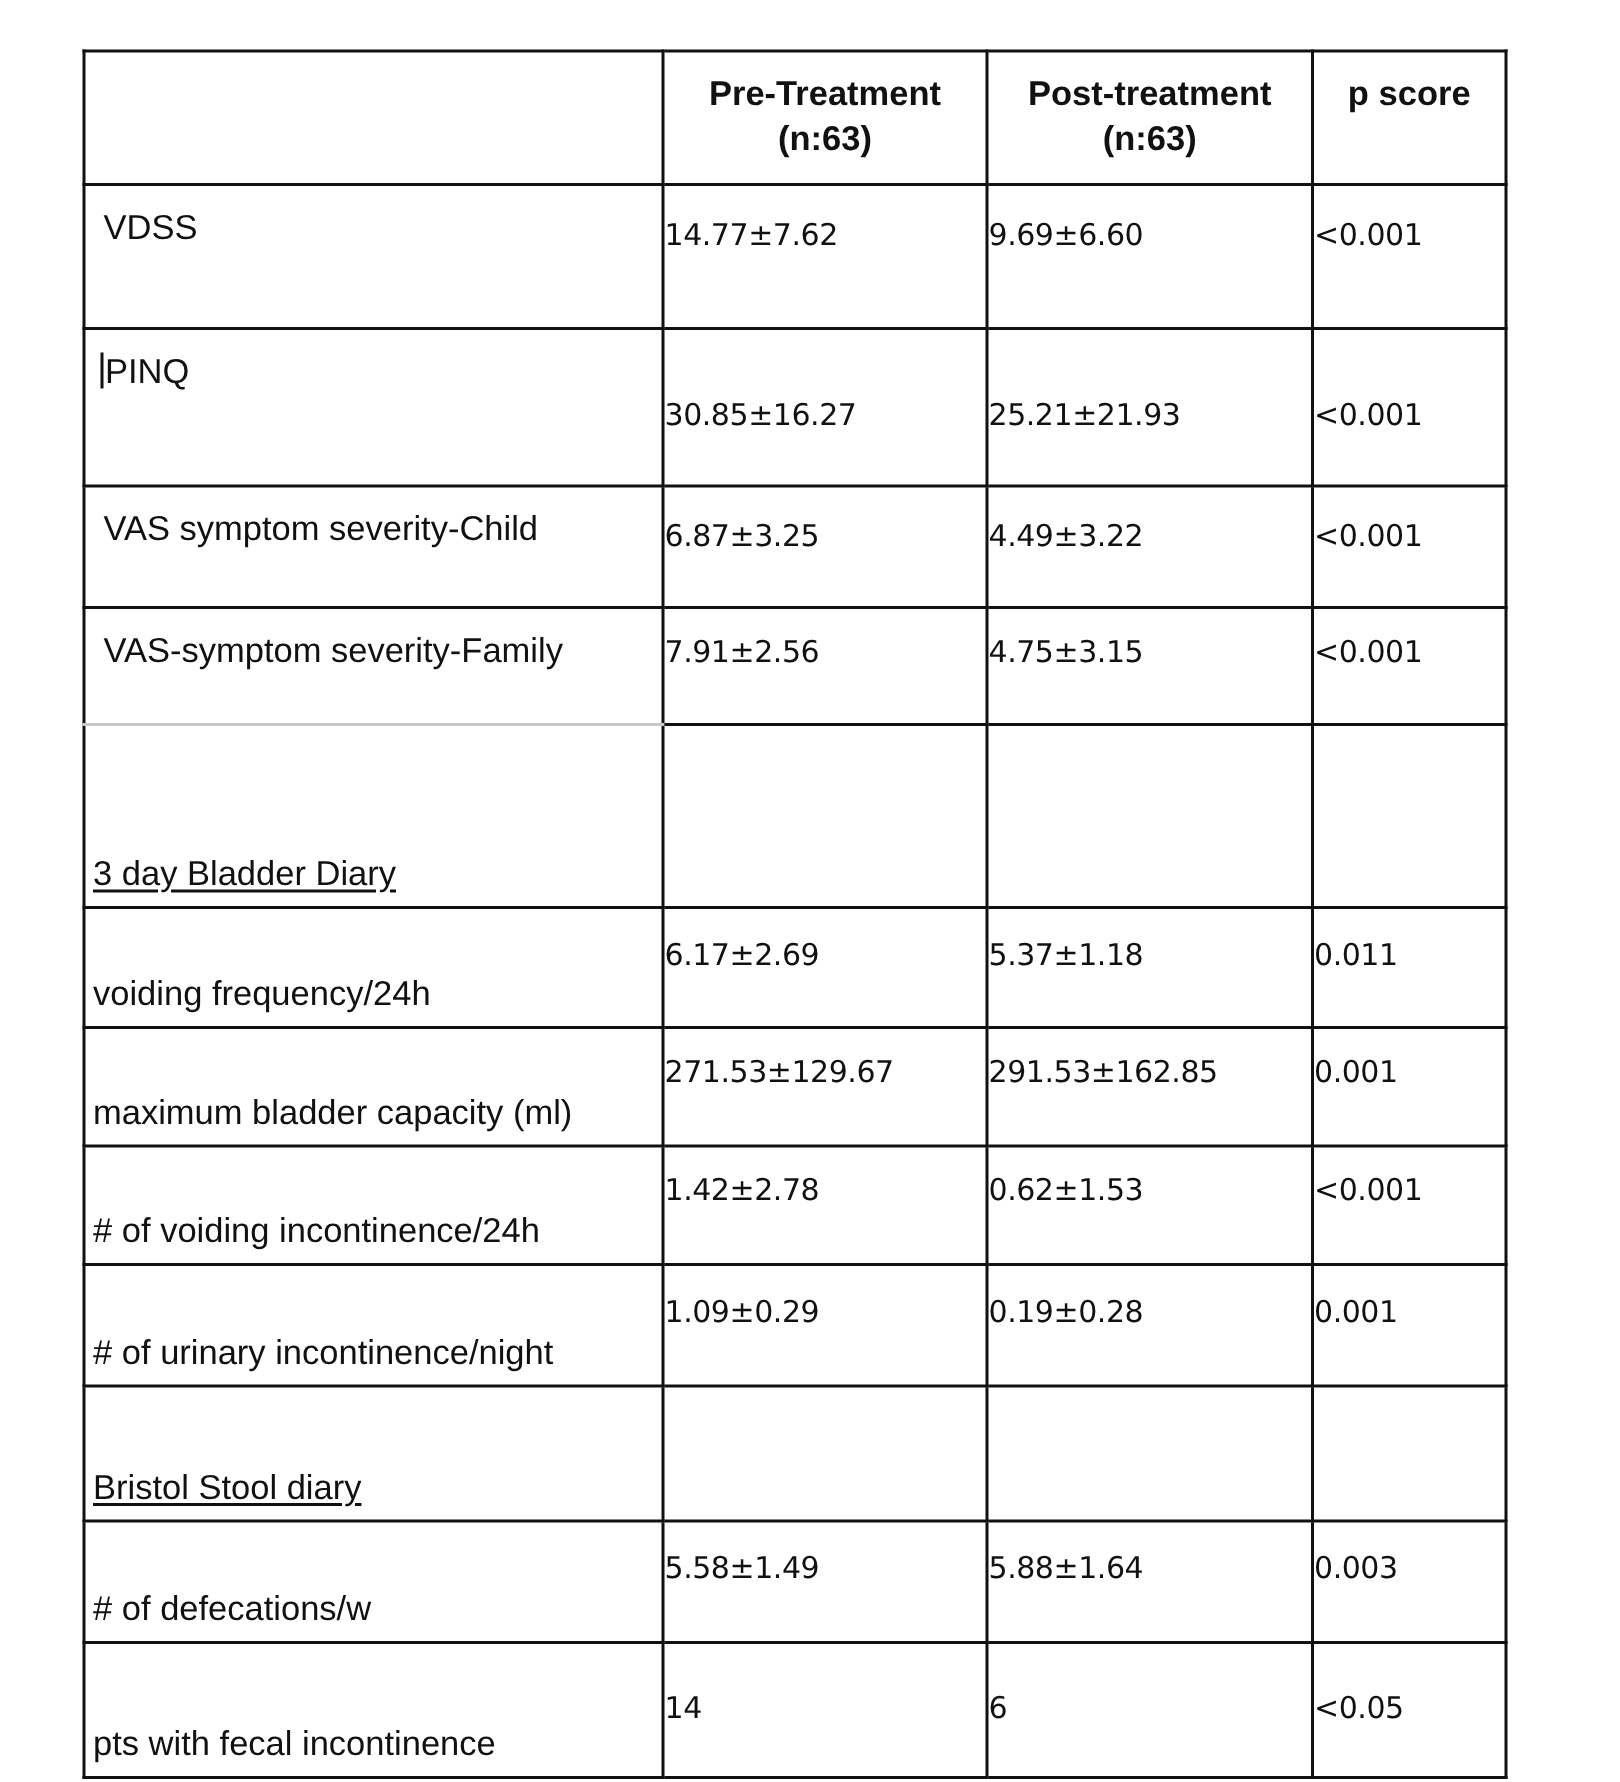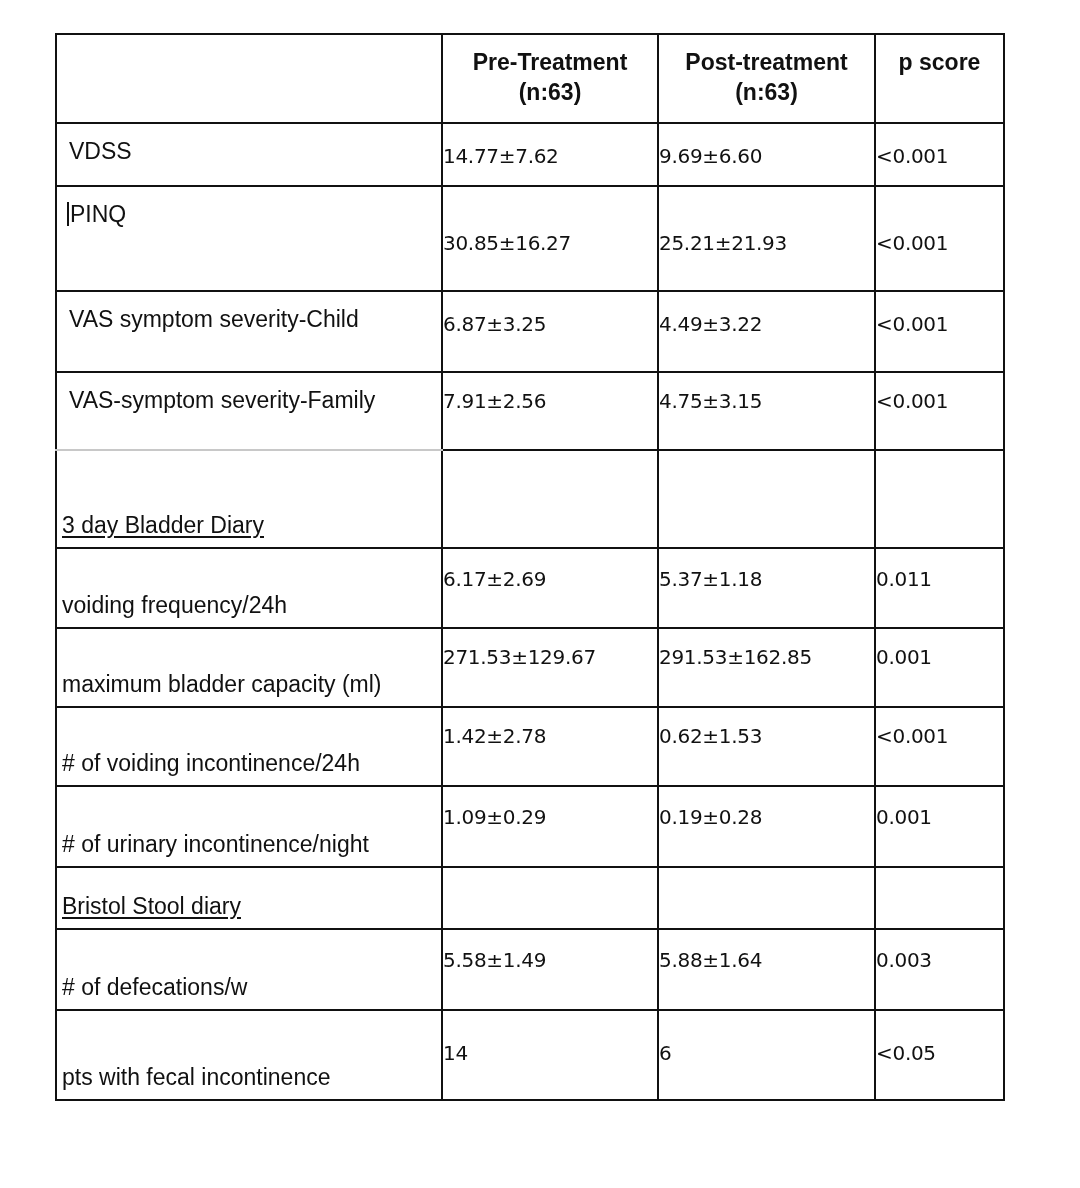"VDSS" tr.r1 { height: 63px -> 96px }
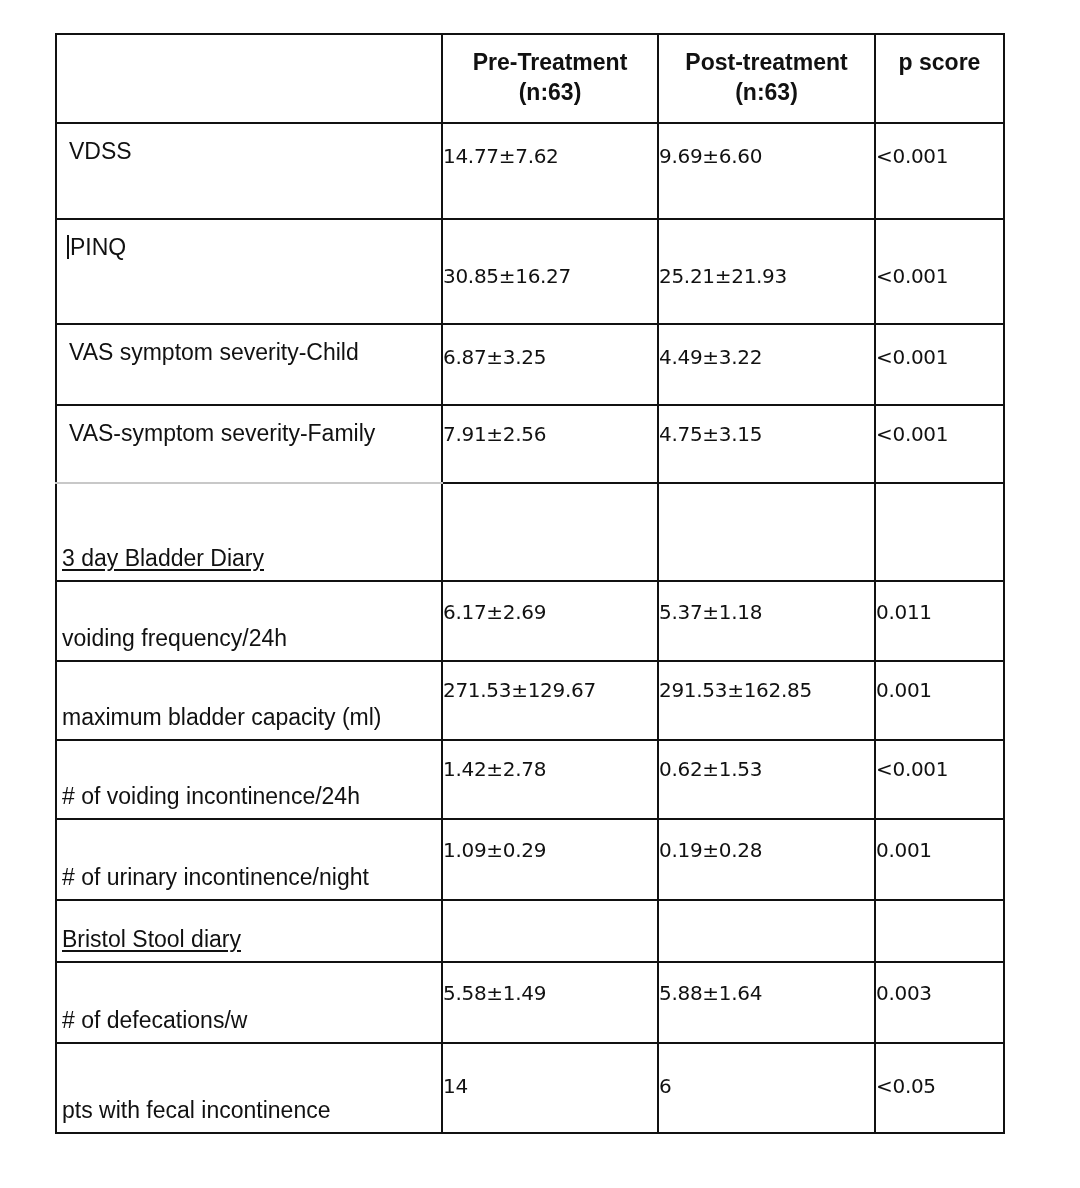"3 day Bladder Diary" tr.r5 { height: 98px -> 122px }
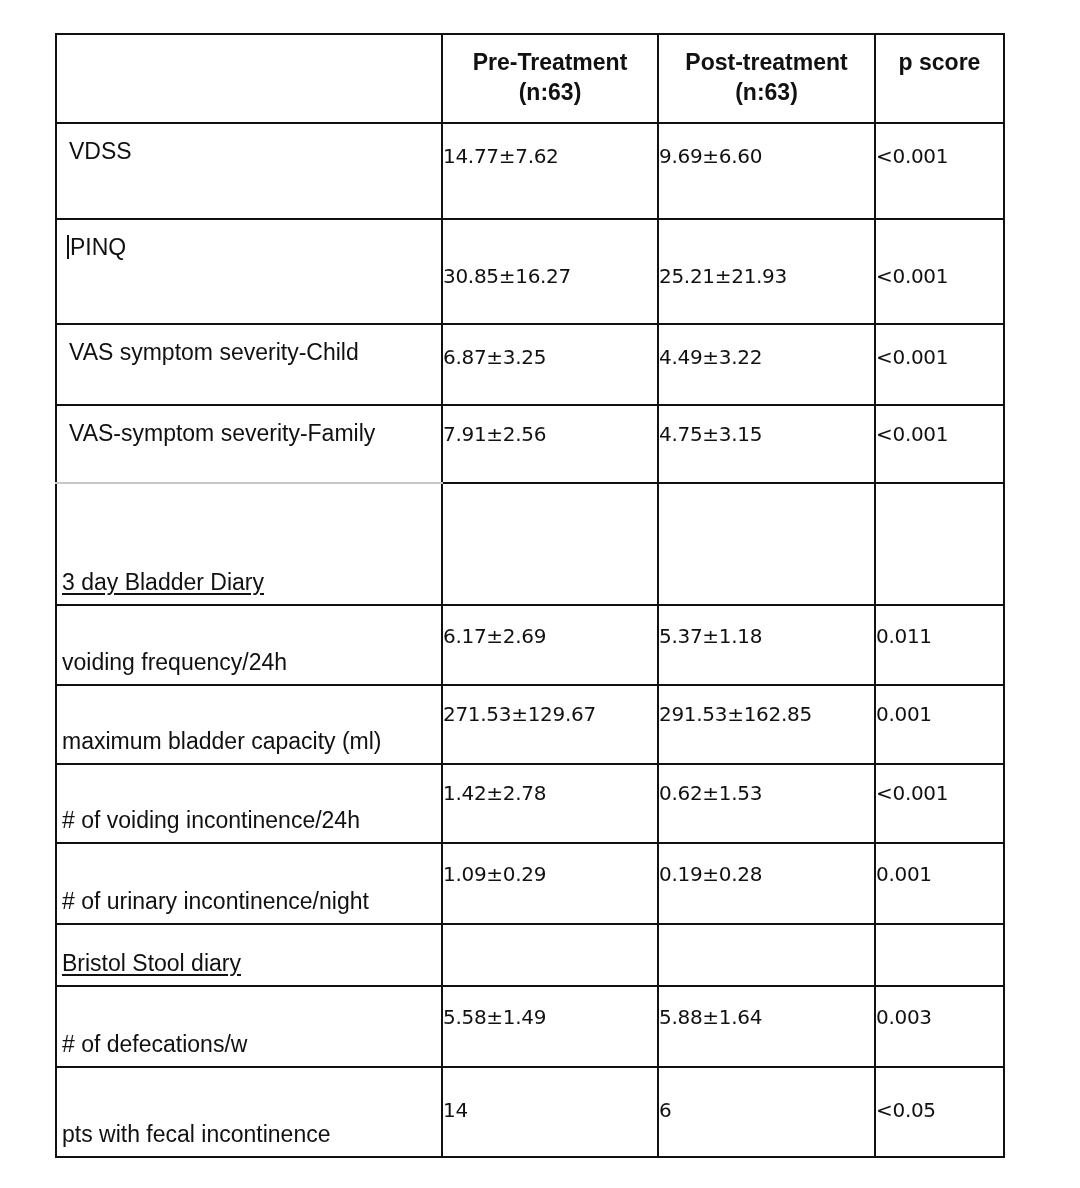"Bristol Stool diary" tr.r10 { height: 62px -> 90px }
